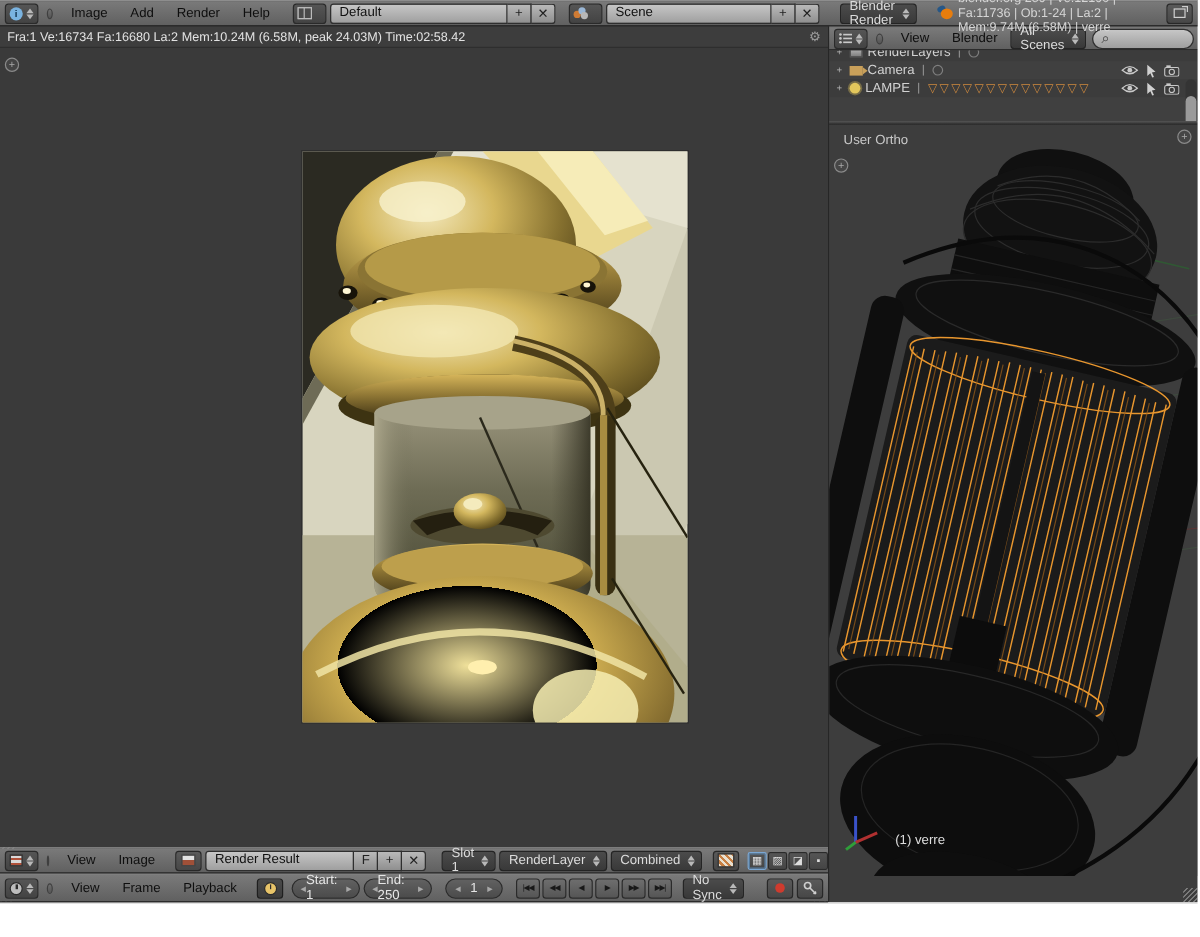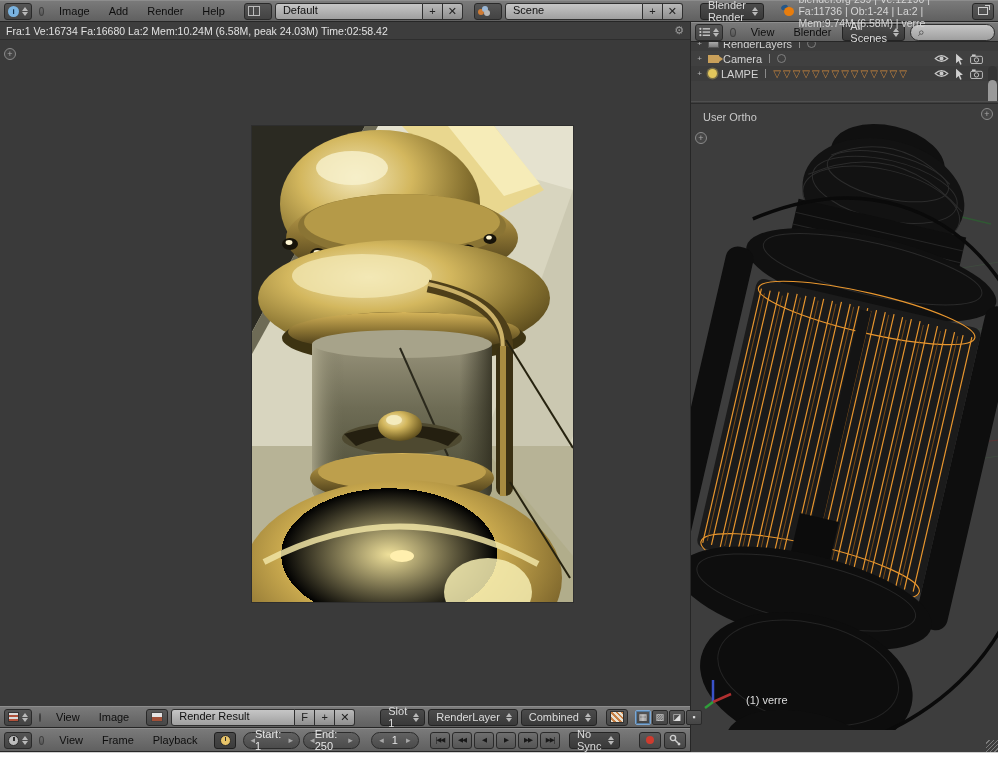"Slot 1" div.dd-dark { margin-left: 22px -> 10px }
